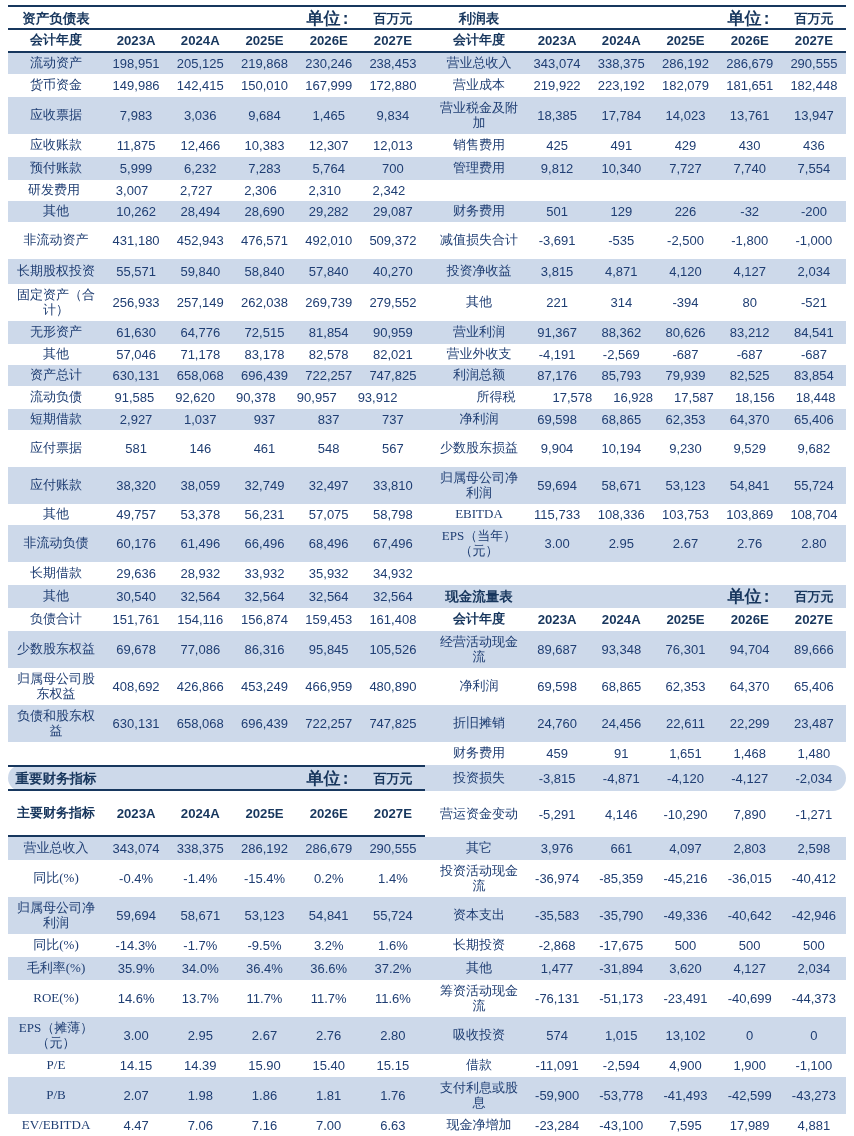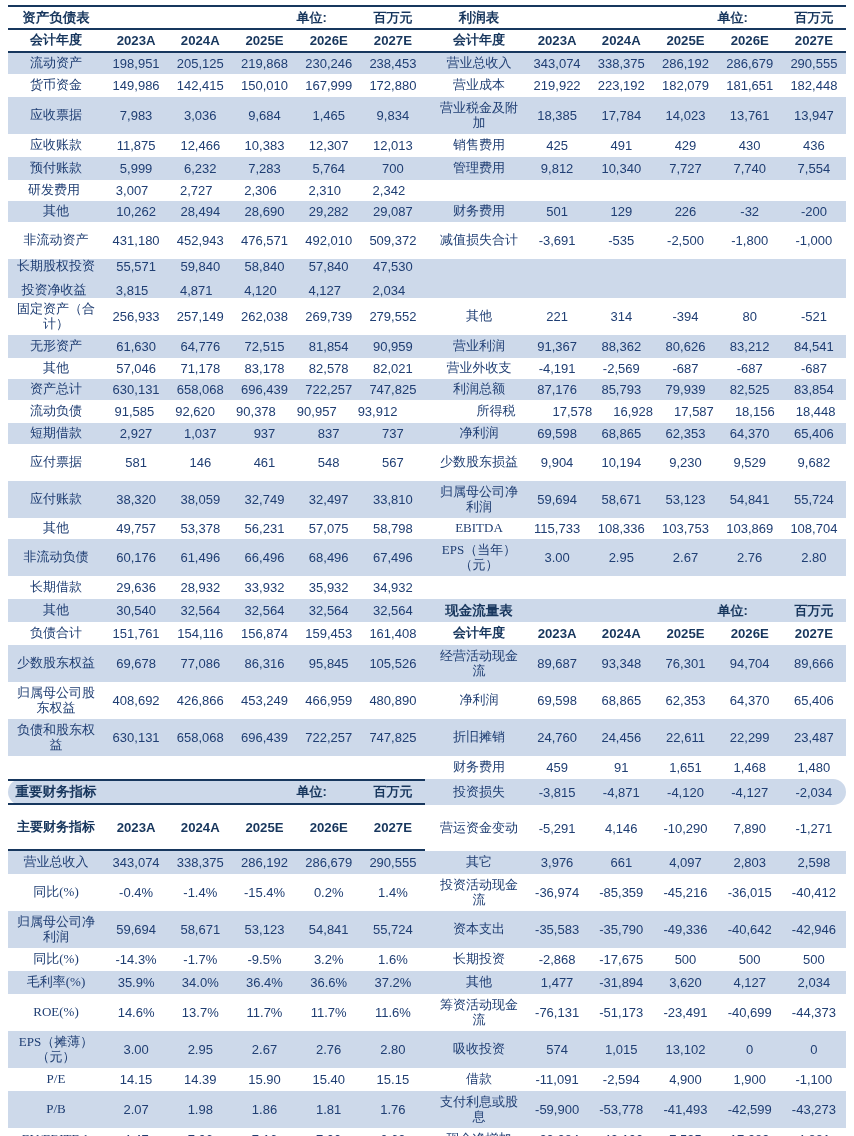"单位:" .unitl { font-family: Liberation Sans, sans-serif -> Liberation Mono, monospace; font-size: 13px -> 17px; text-align: left -> center }
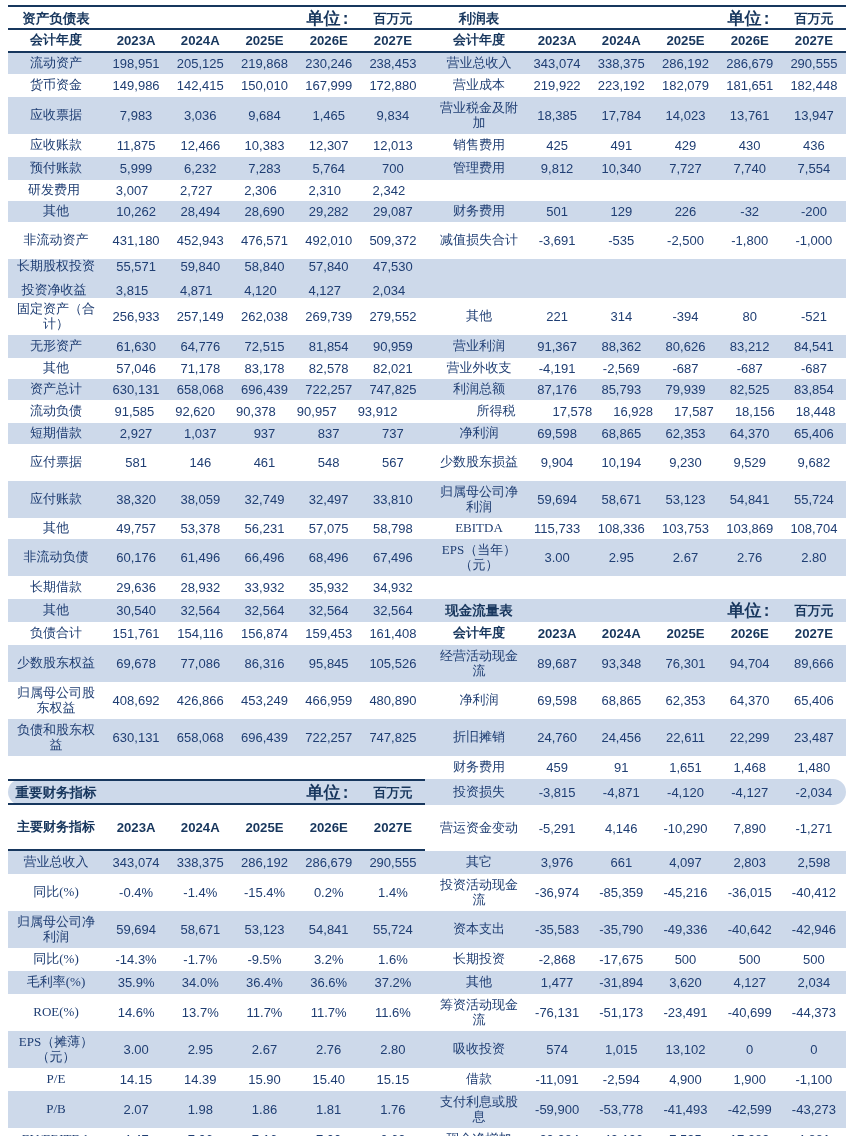"长期股权投资" div.trow { flex-direction: column -> none; height: 39px -> 25px }
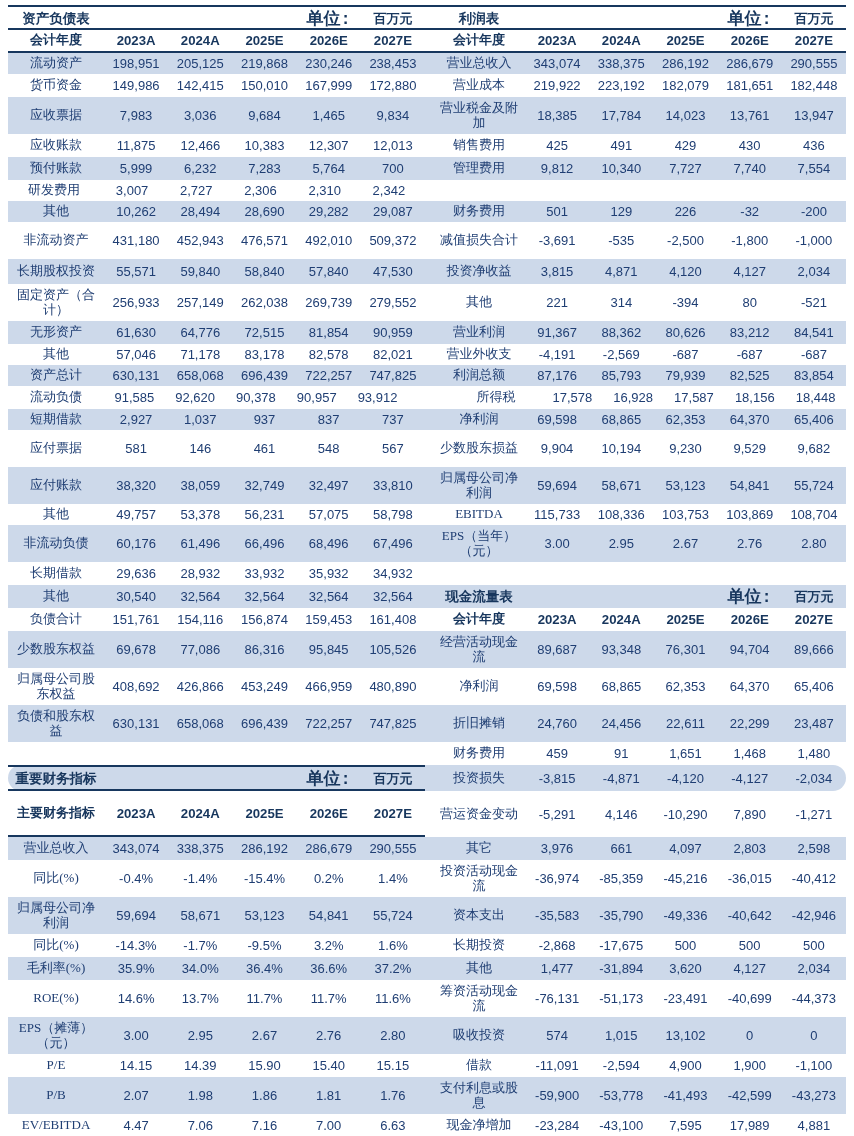"47,530" div.val { text: 47,530 -> 40,270 }
